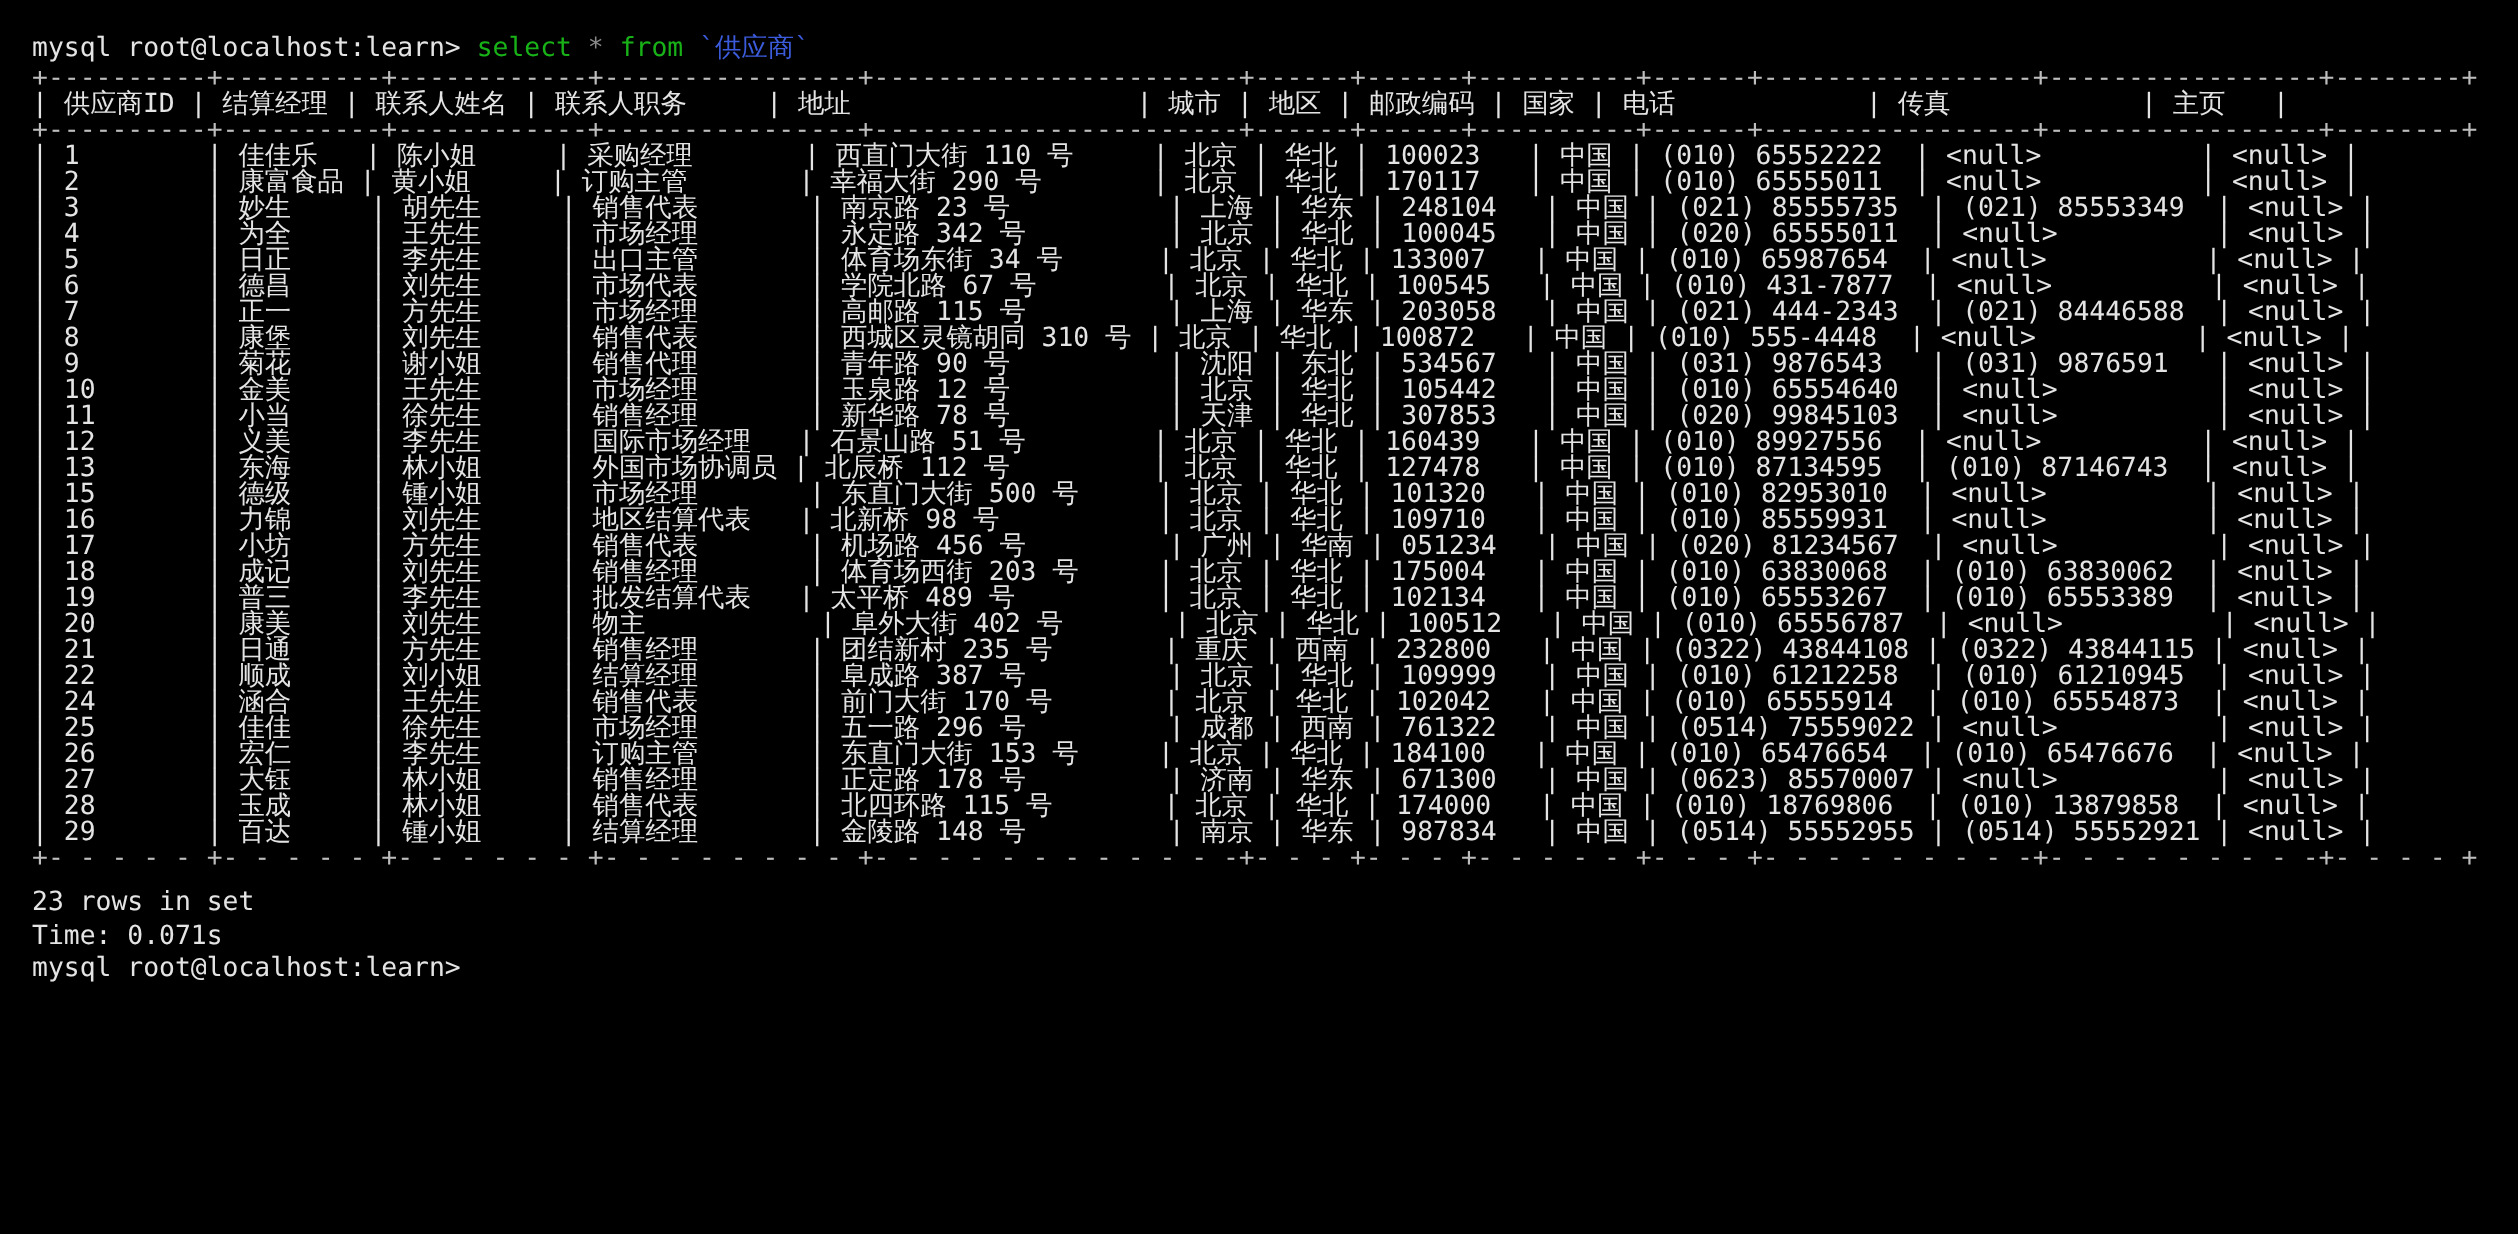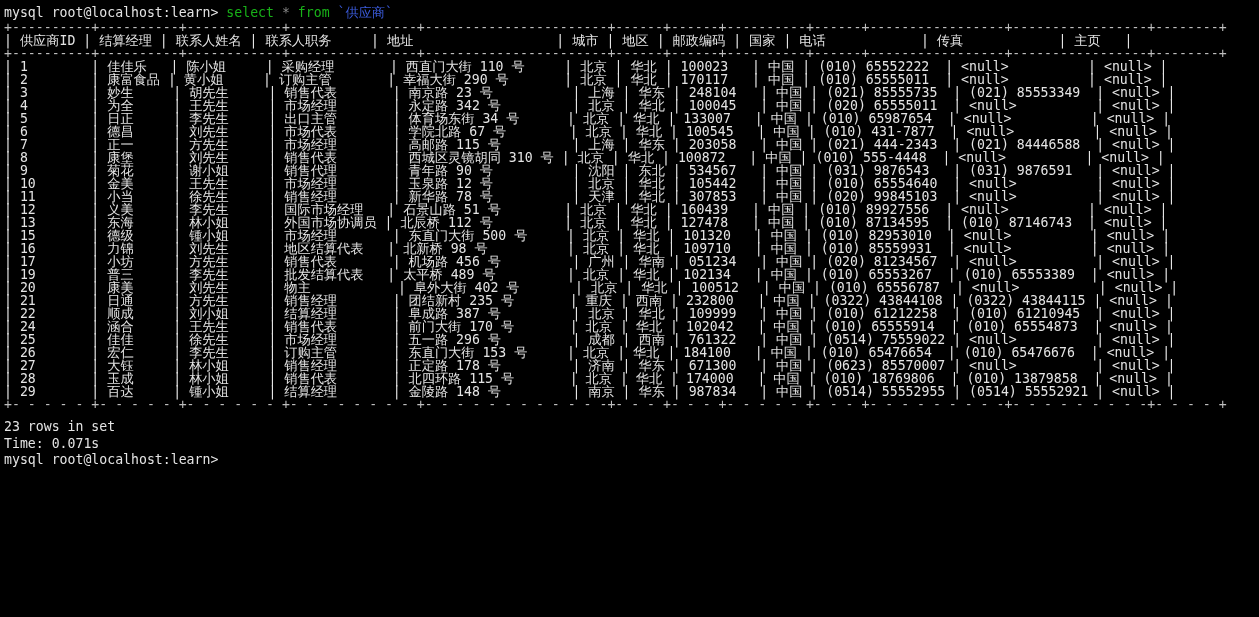"mysql root@localhost:learn> select *" #term { padding: 4px -> 16px }
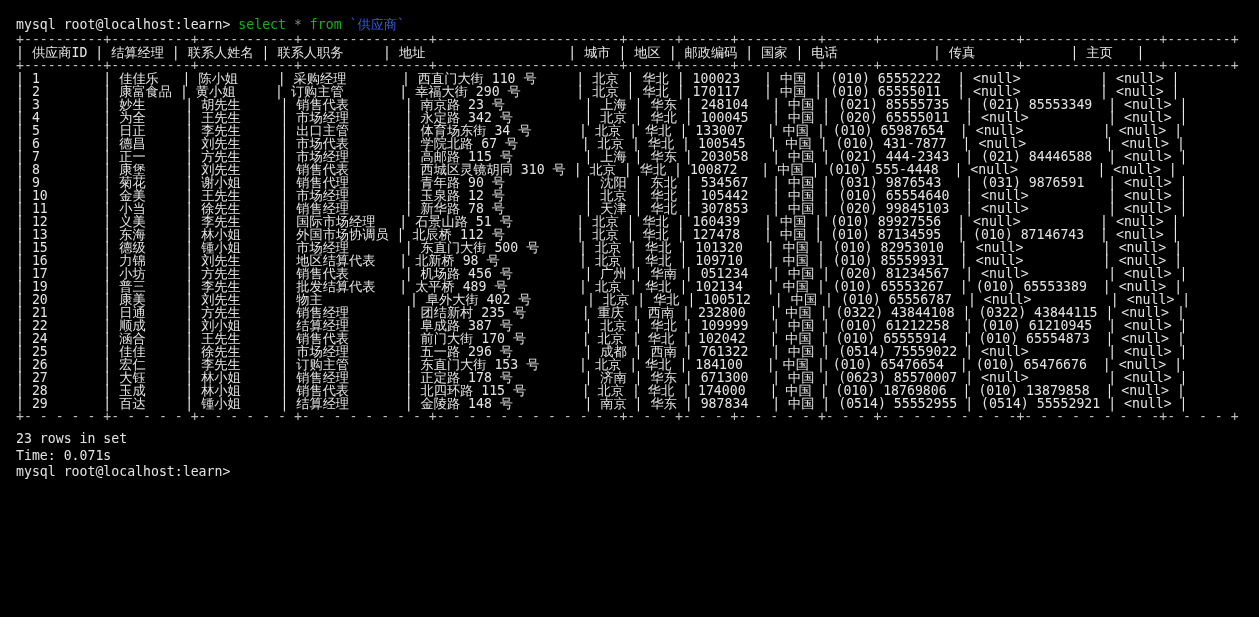"| 18 | 成记 |" div.rowline { html: none -> <div>| 18 | 成记 | 刘先生 | 销售经理 | 体育场西街 203 号 | 北京 | 华北 | 175004 | 中国 | (010) 63830068 | (010) 63830062 | &lt;null&gt; |</div> }
